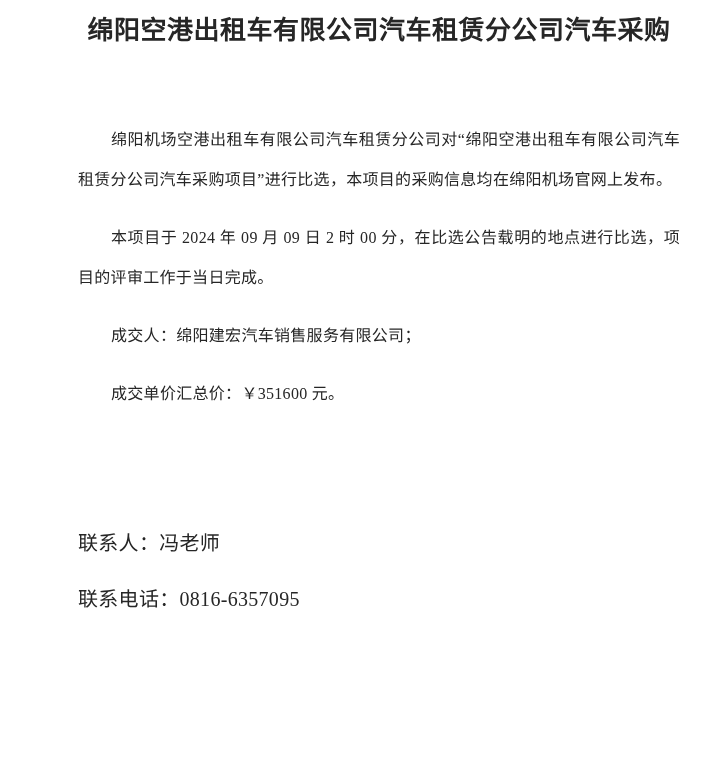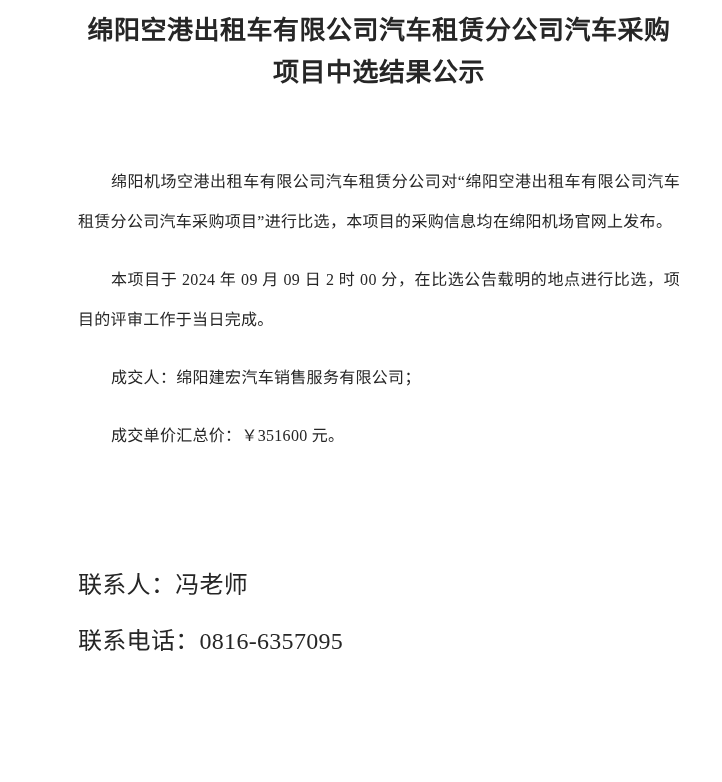"项目中选结果公示" div { html: <div>项目中选结果公示</div> -> none }
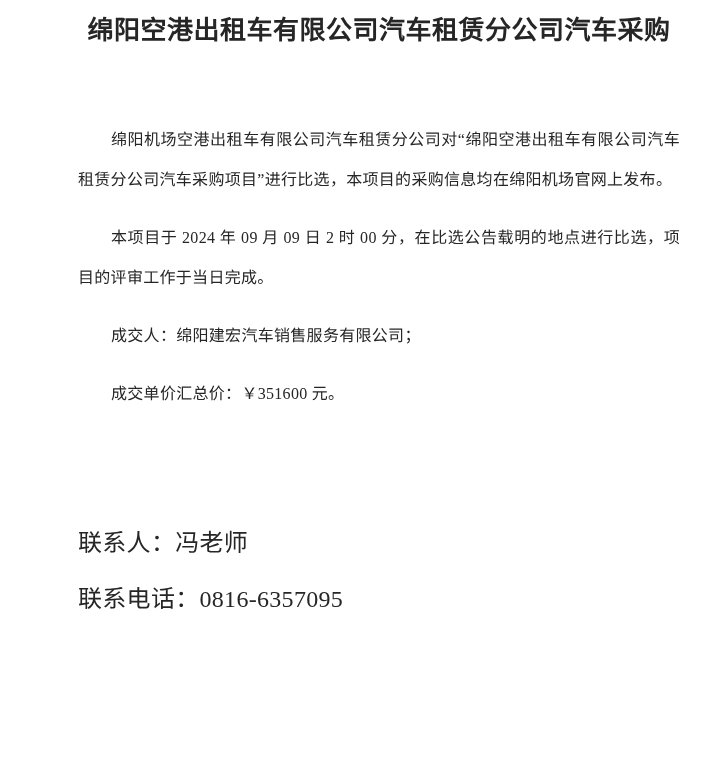"联系人：冯老师" .contact-line { font-size: 24px -> 20px }
